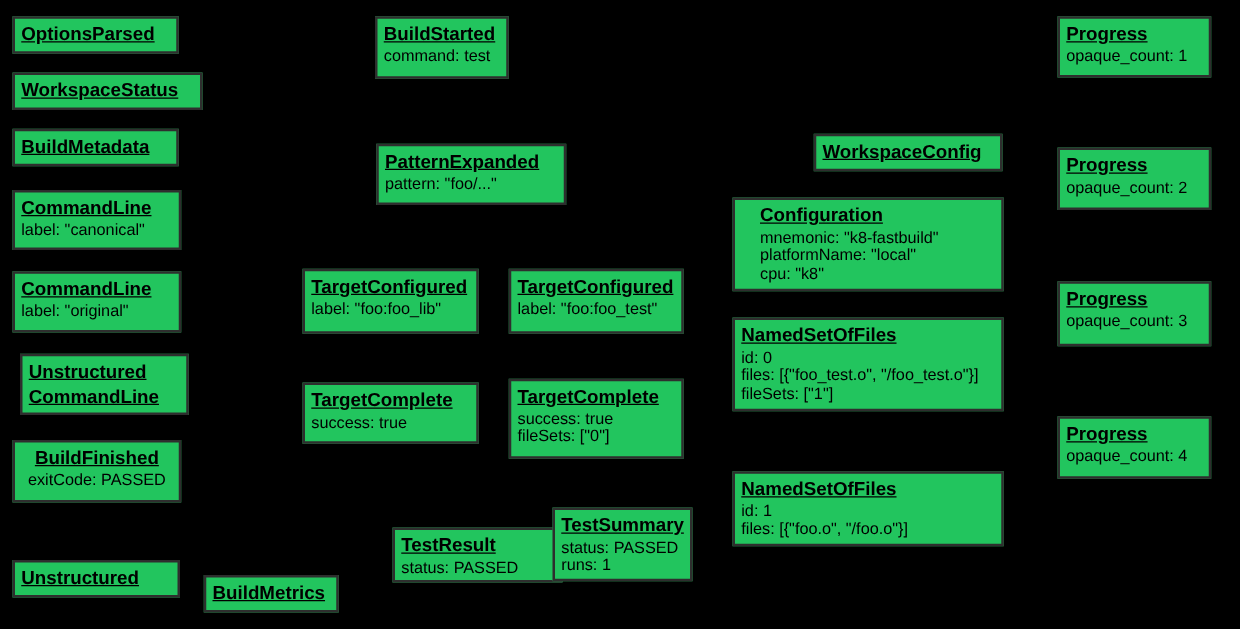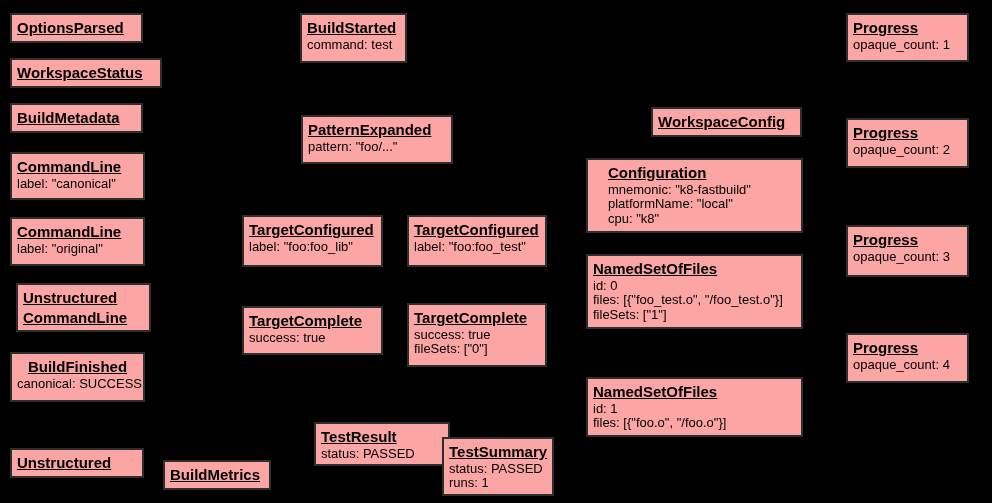"OptionsParsed" .box { background: #fca5a5 -> #22c55e }
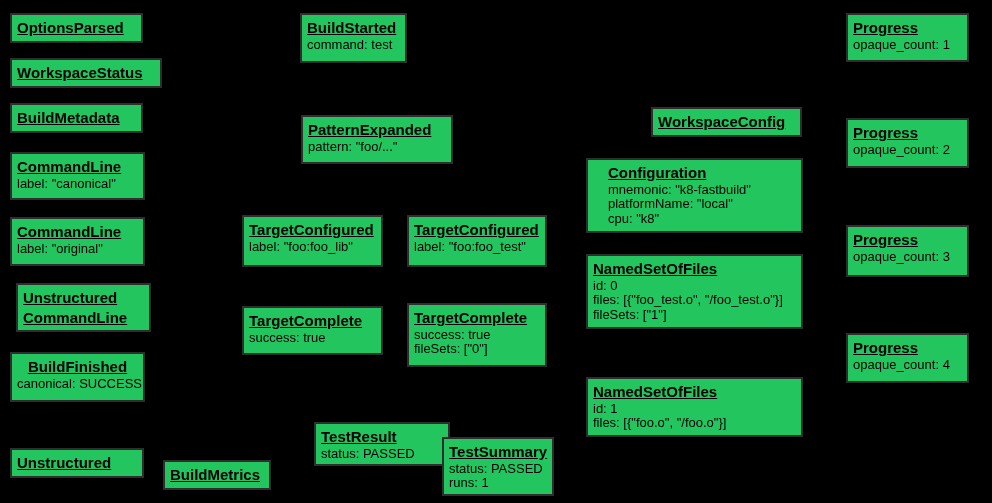"canonical: SUCCESS" span.line { text: canonical: SUCCESS -> exitCode: PASSED }
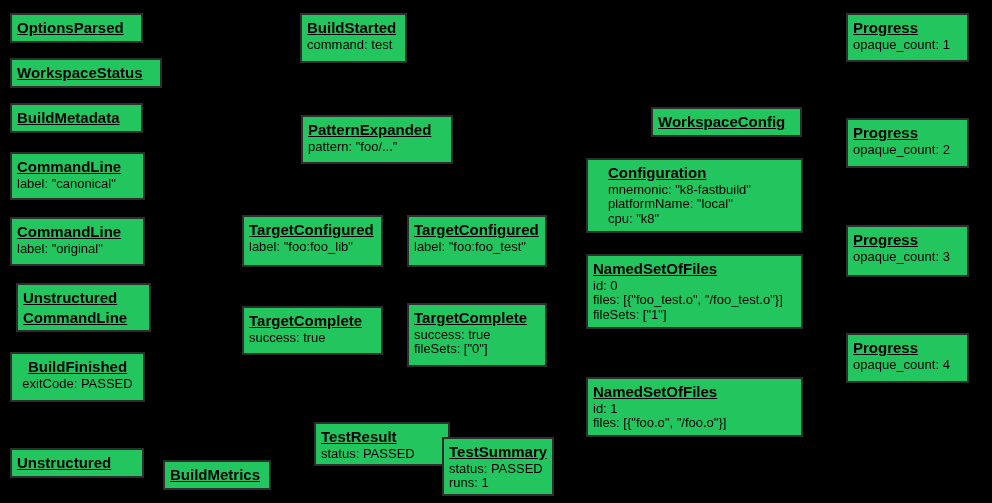"TestSummary" div.box { margin-top: 31px -> none }
